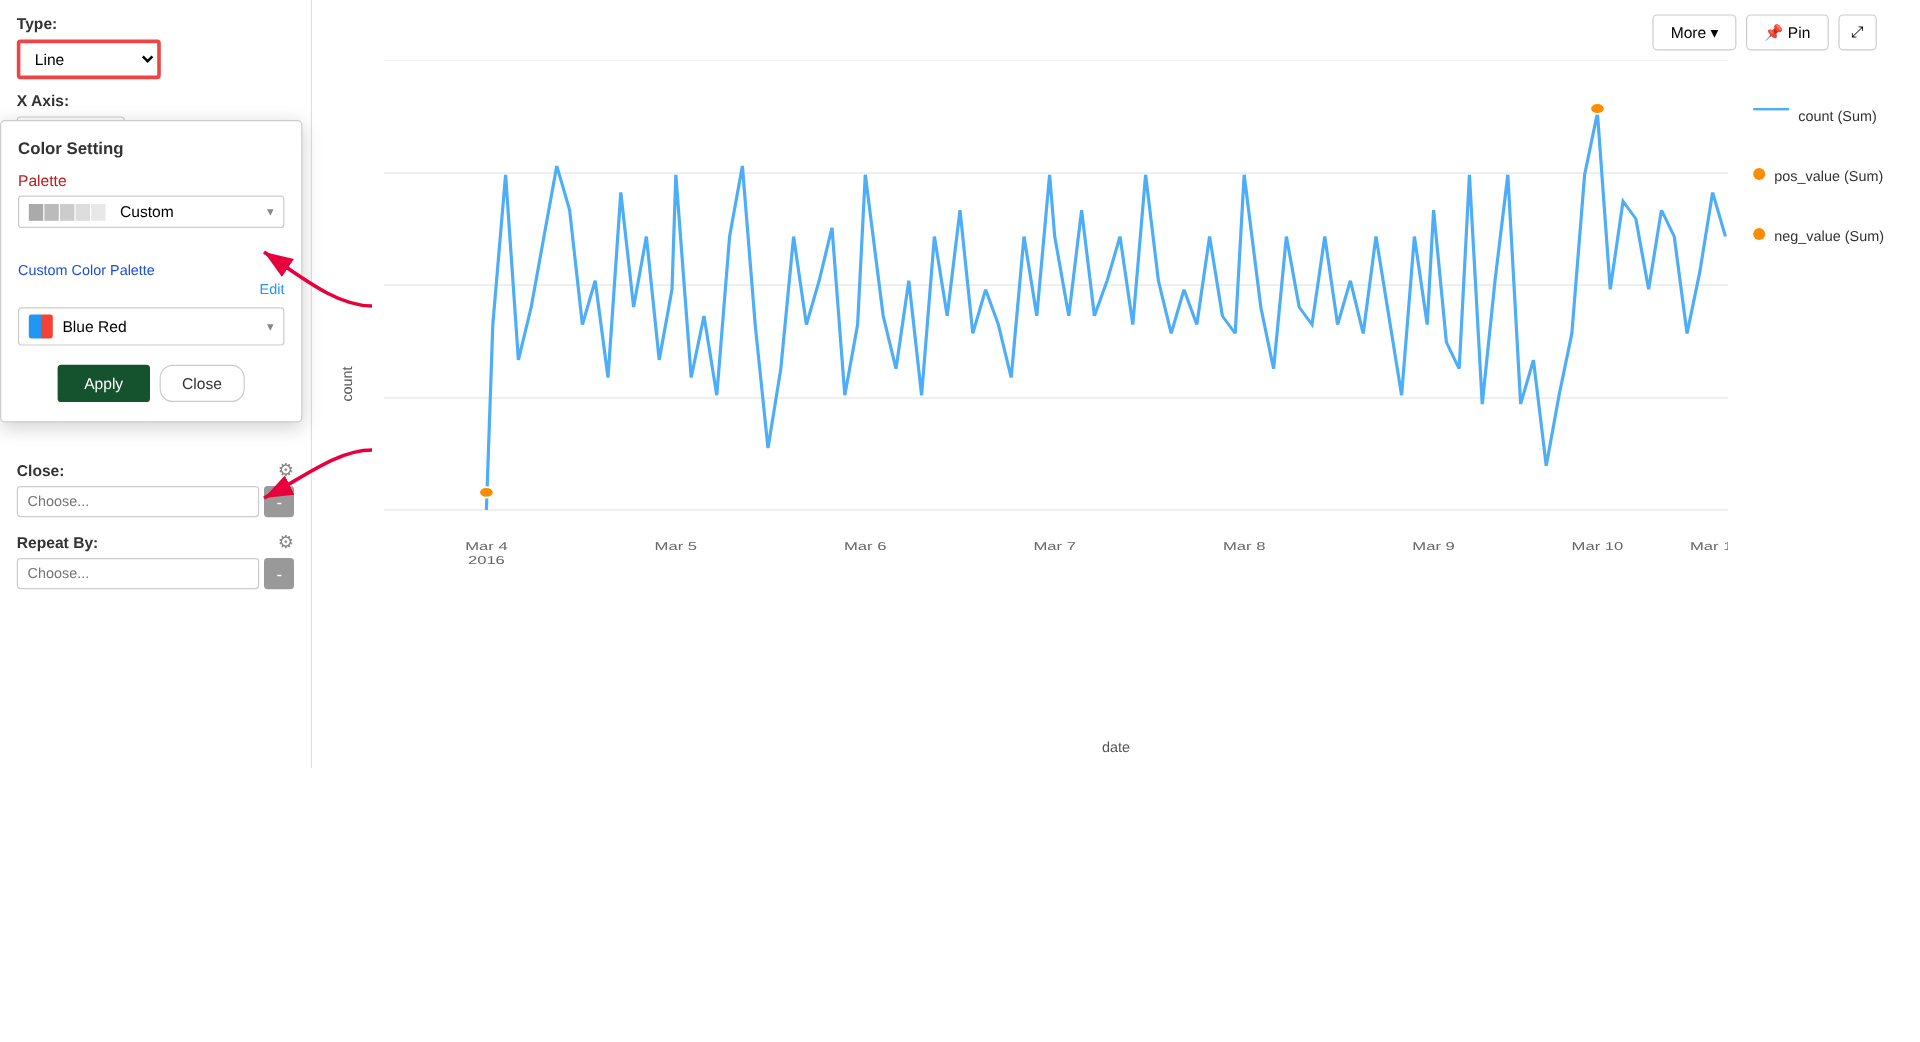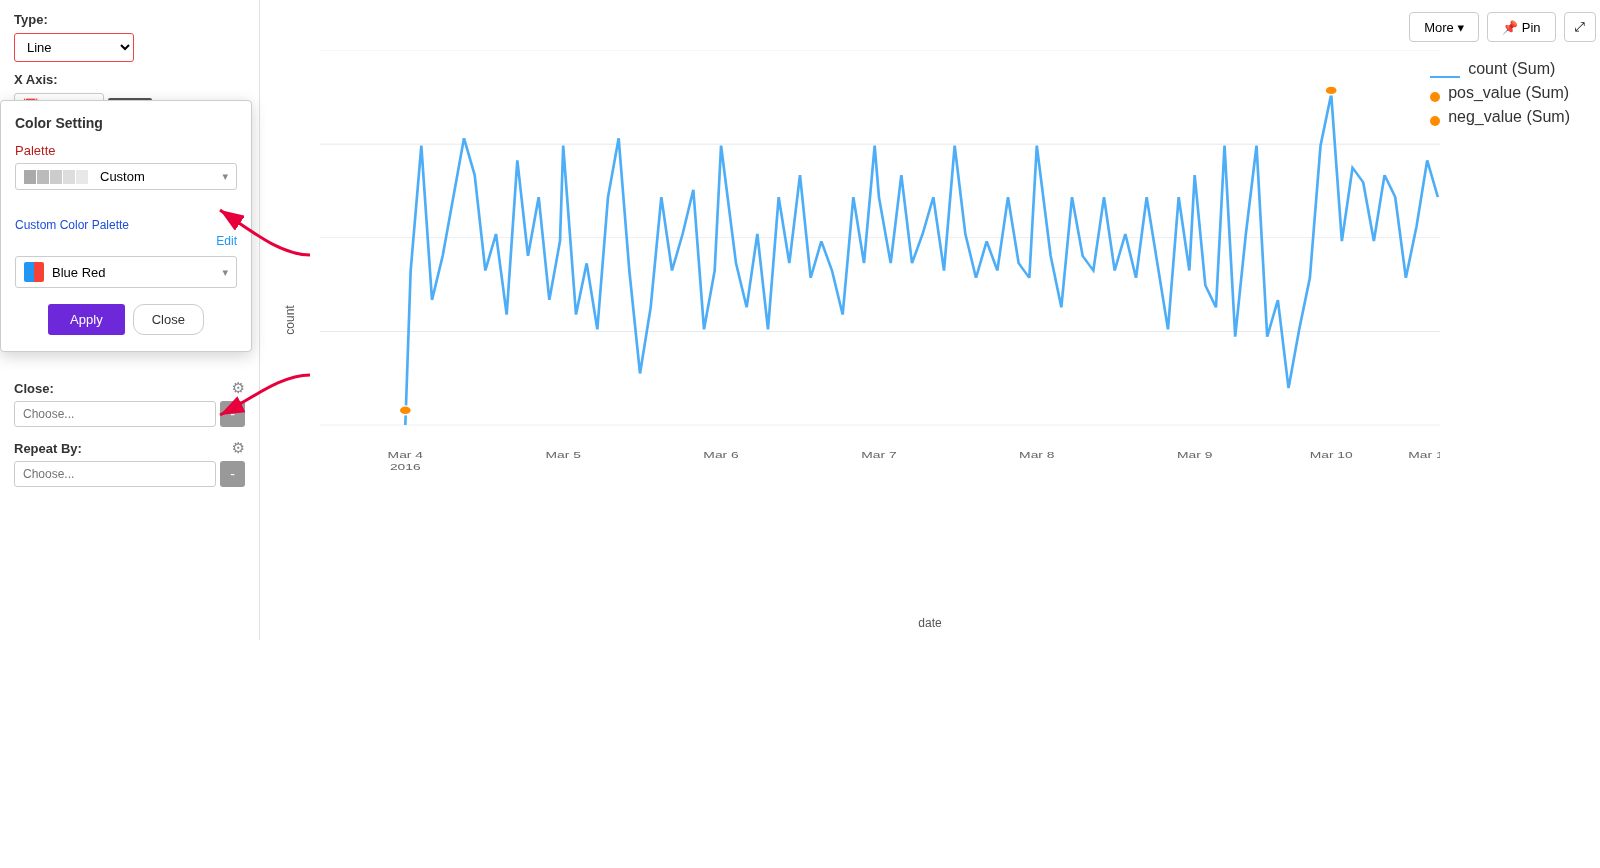"More ▾" .top-right-actions { right: 4px -> 36px }
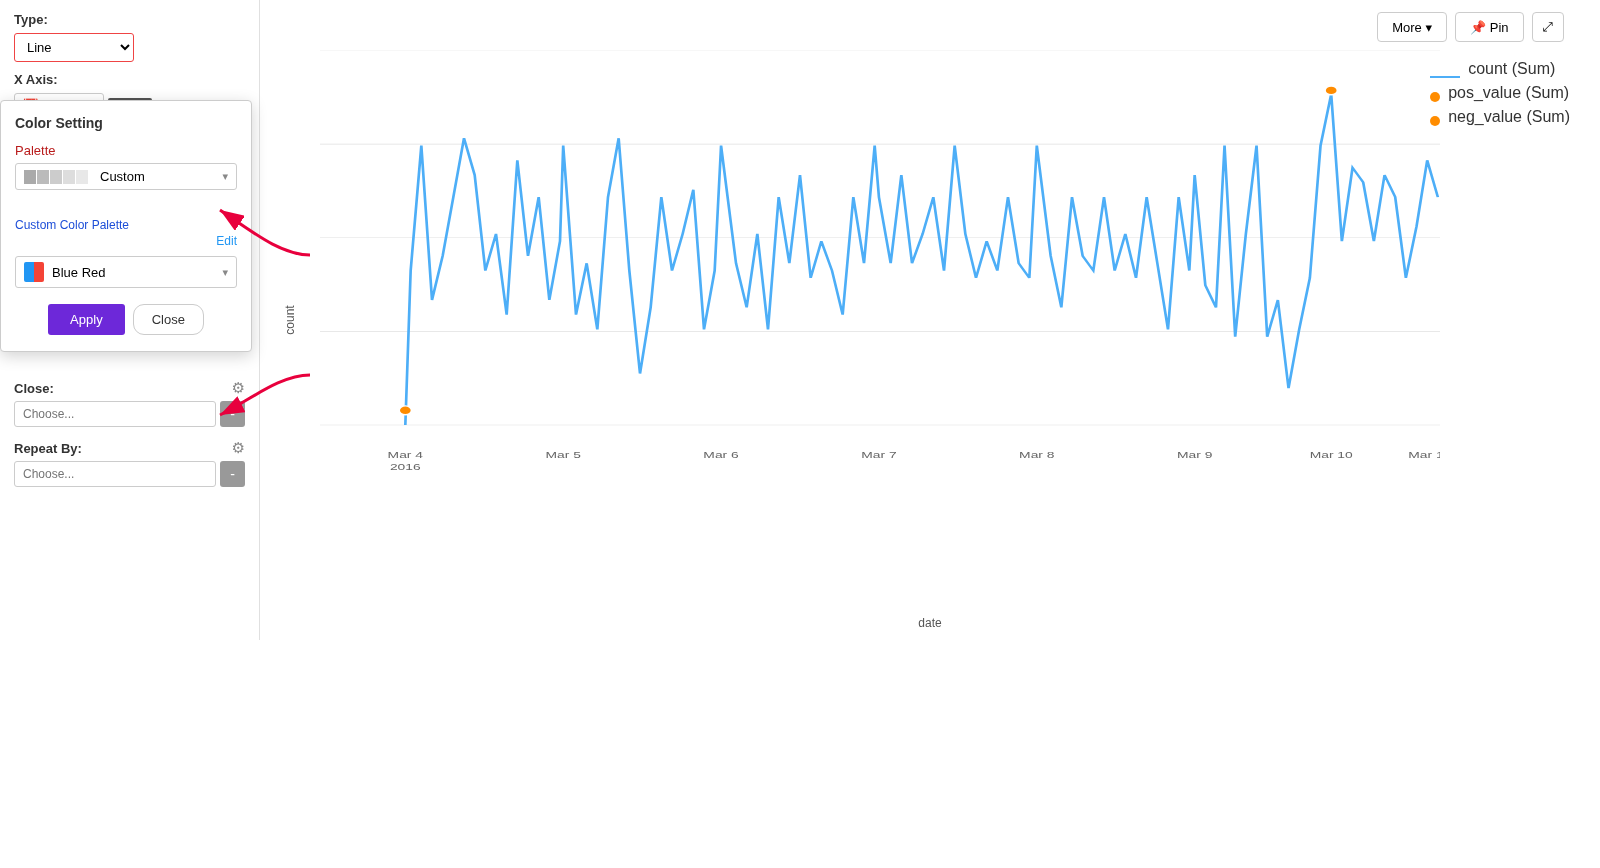"Line" select { border: 1px solid #ef4444 -> 3px solid #ef4444 }
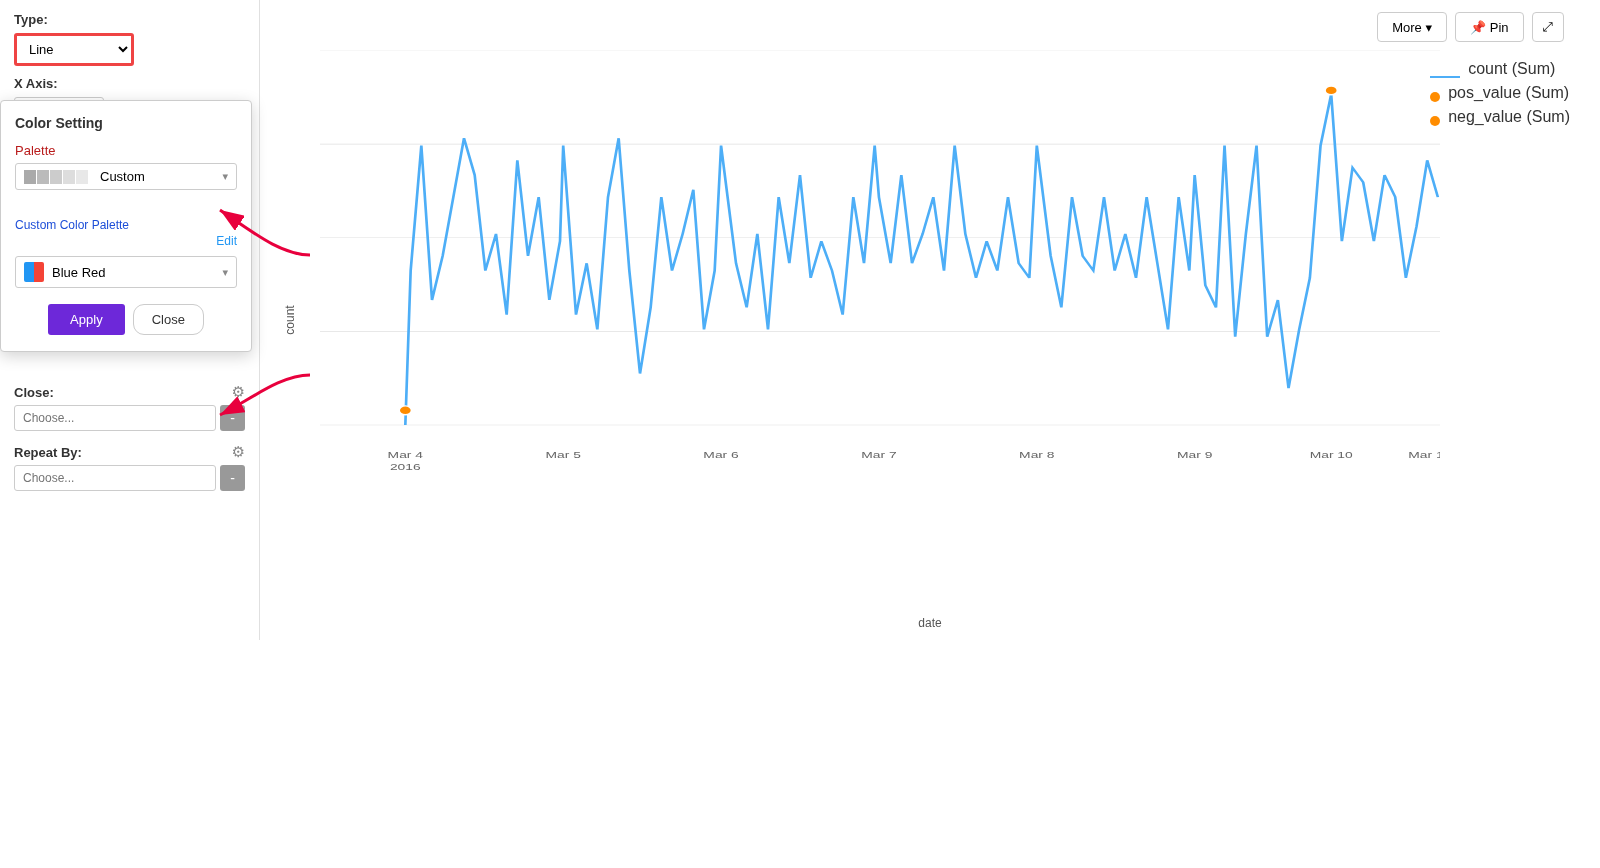"count (Sum)" .legend-item { align-items: flex-end -> flex-start; font-size: 16px -> 12px; margin-top: none -> 30px }
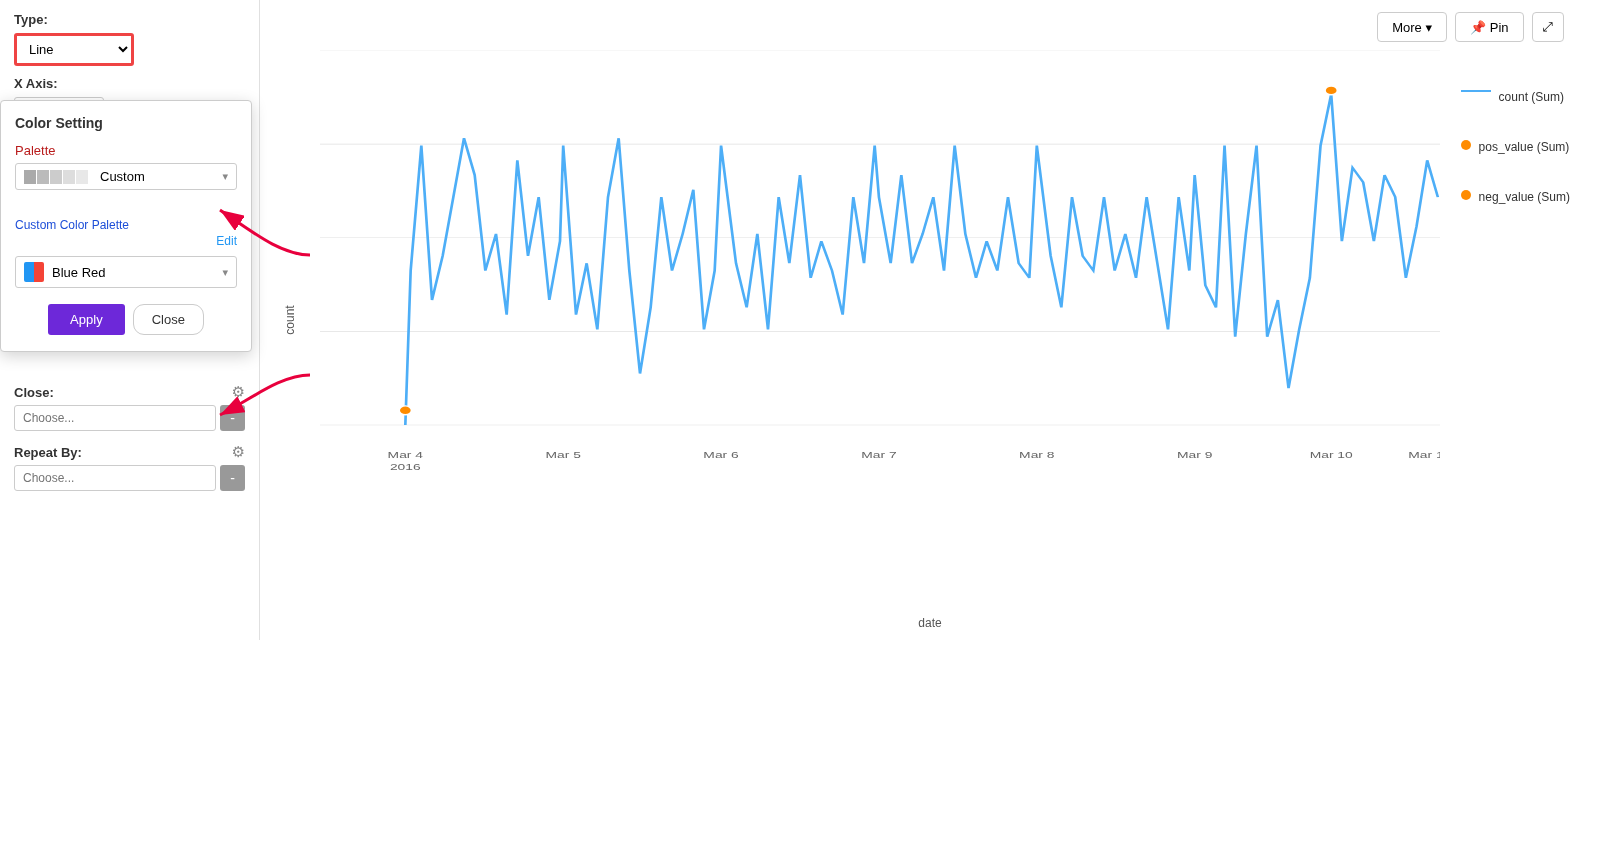"Apply" .btn-apply { background: #6d28d9 -> #14532d }
